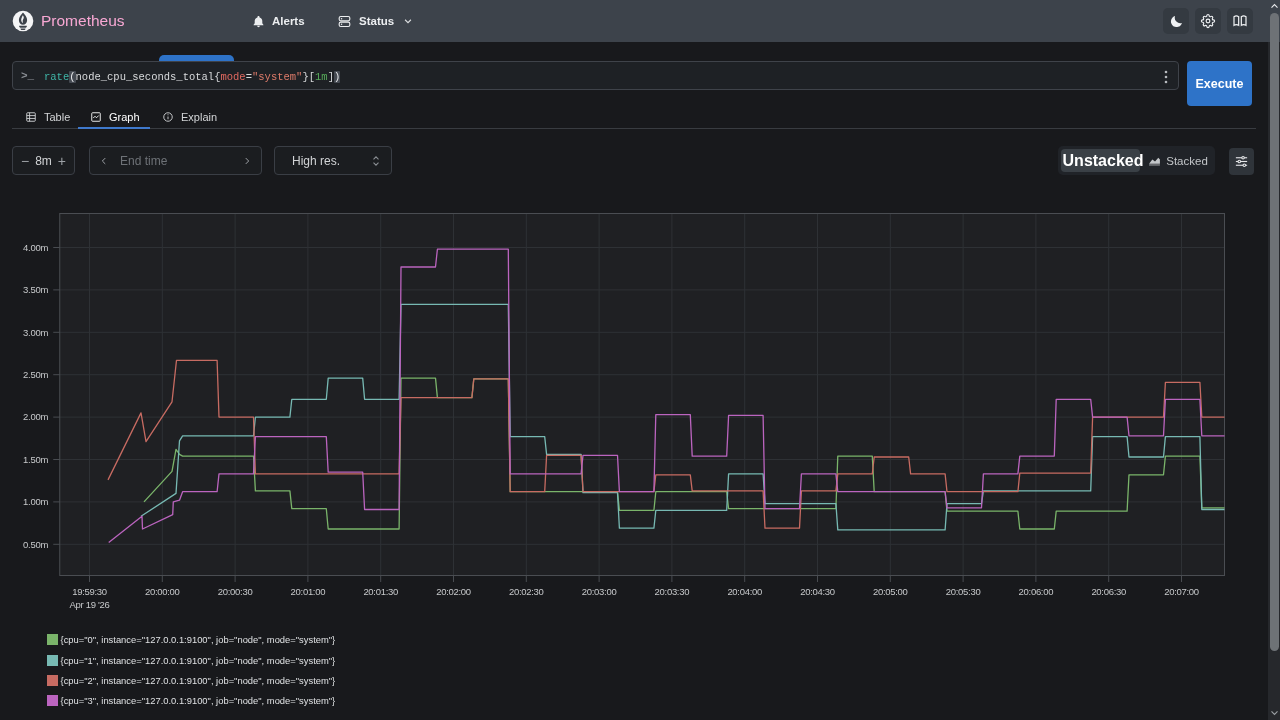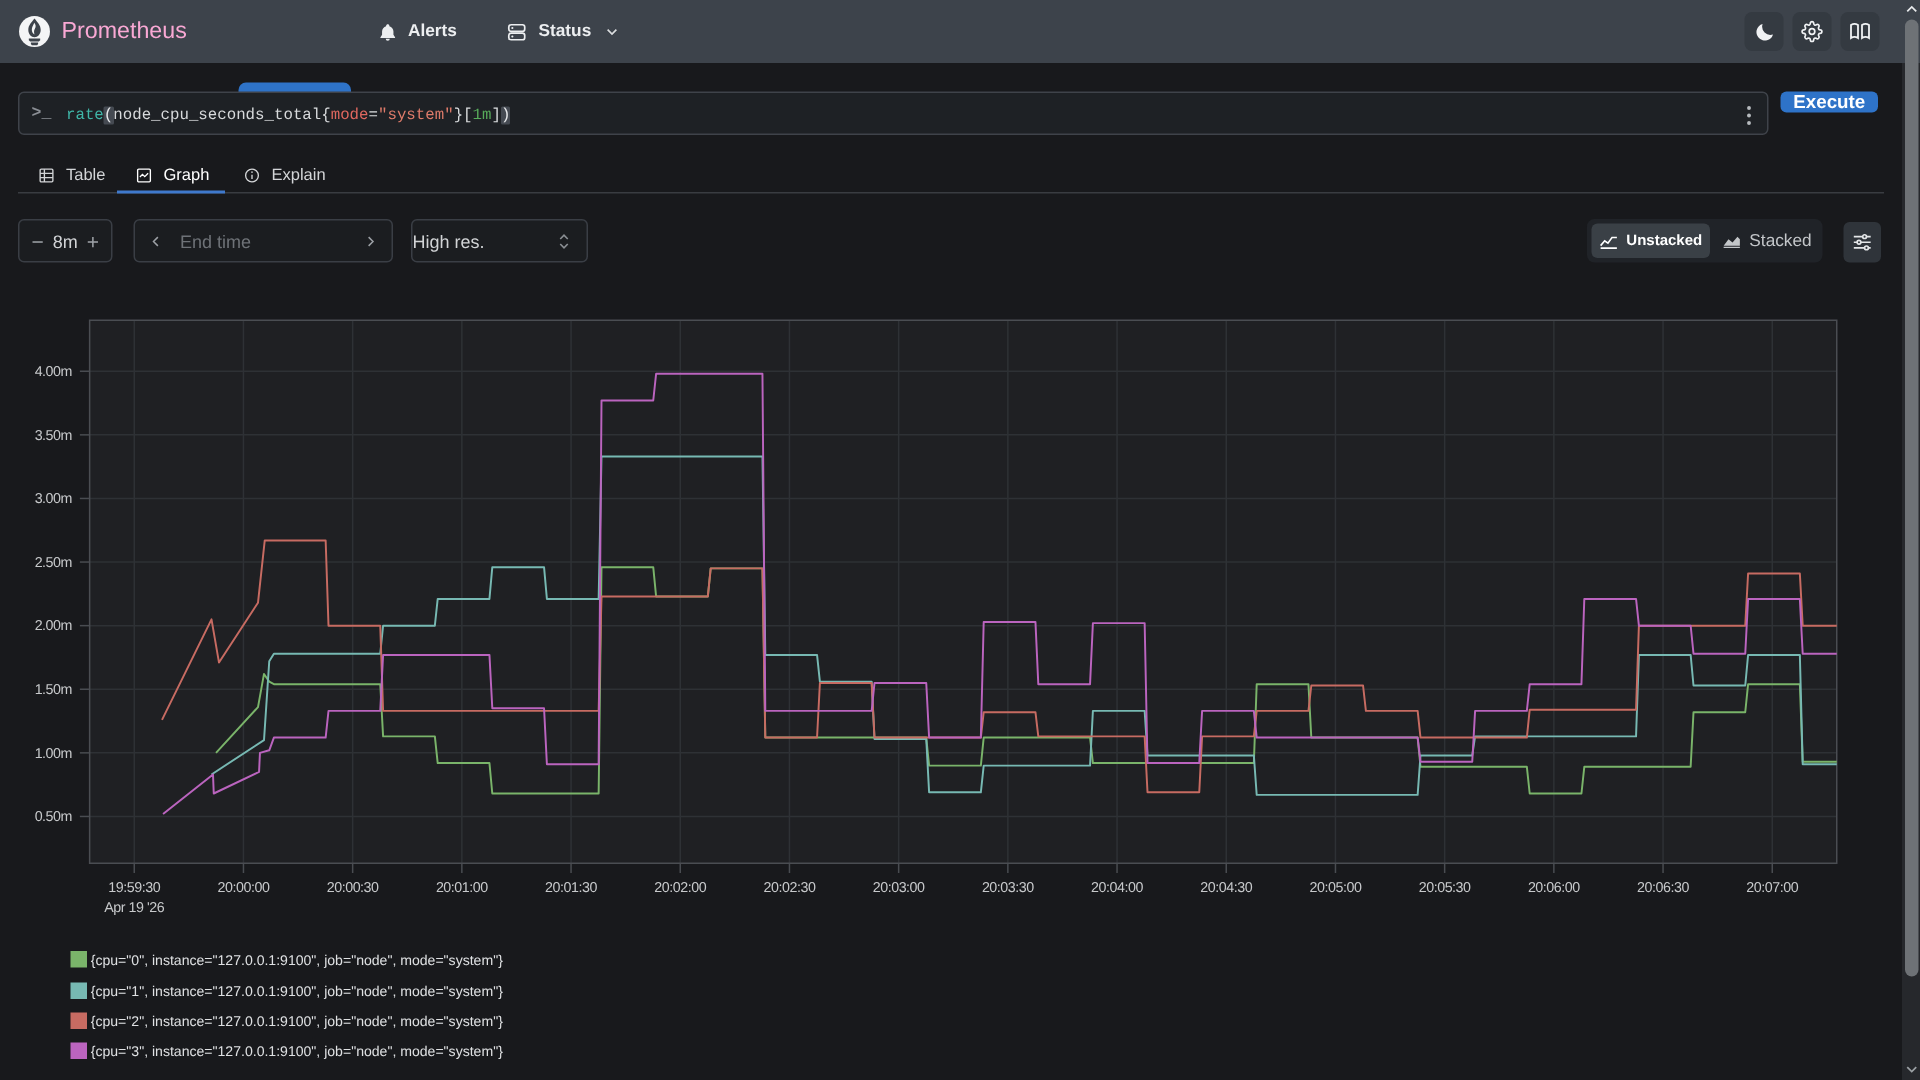"Execute" #execbtn { height: 14px -> 45px }
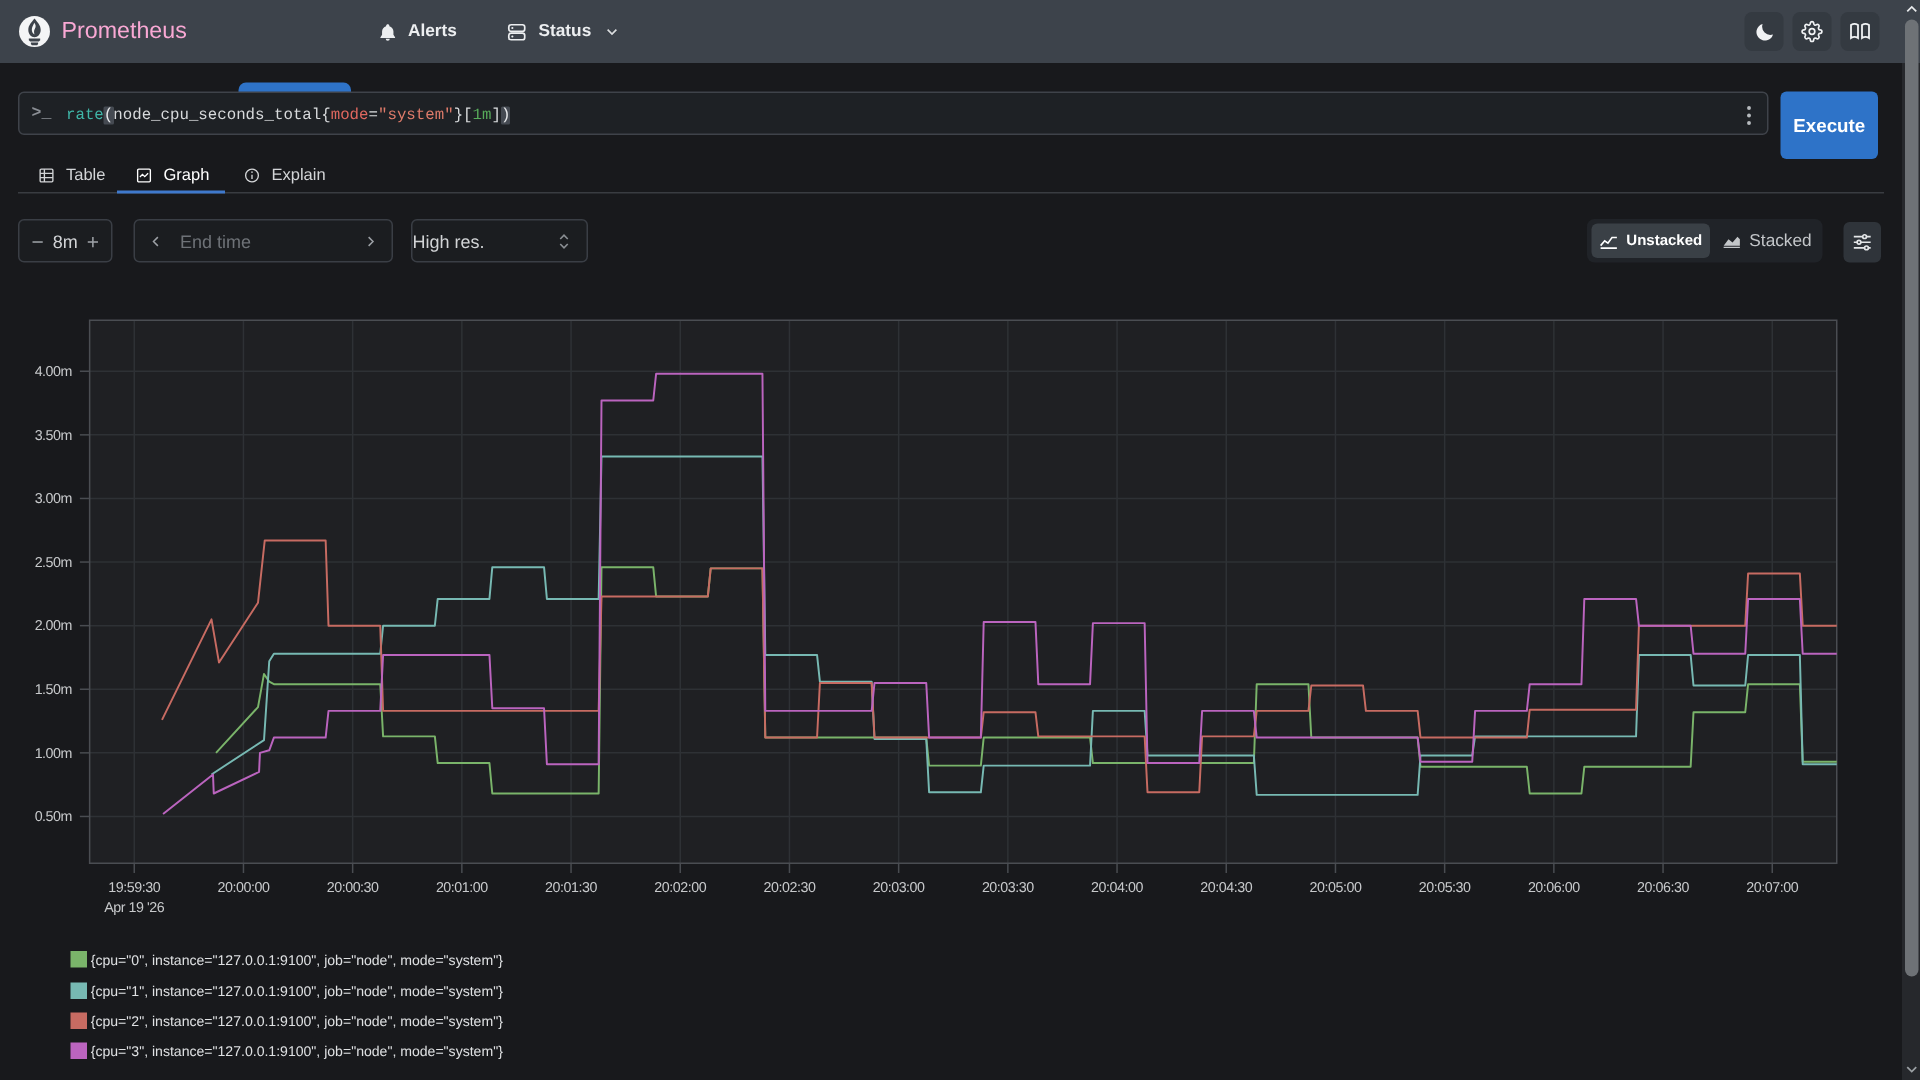"High res." div.ctl { padding: 0 0 -> 0 17px }
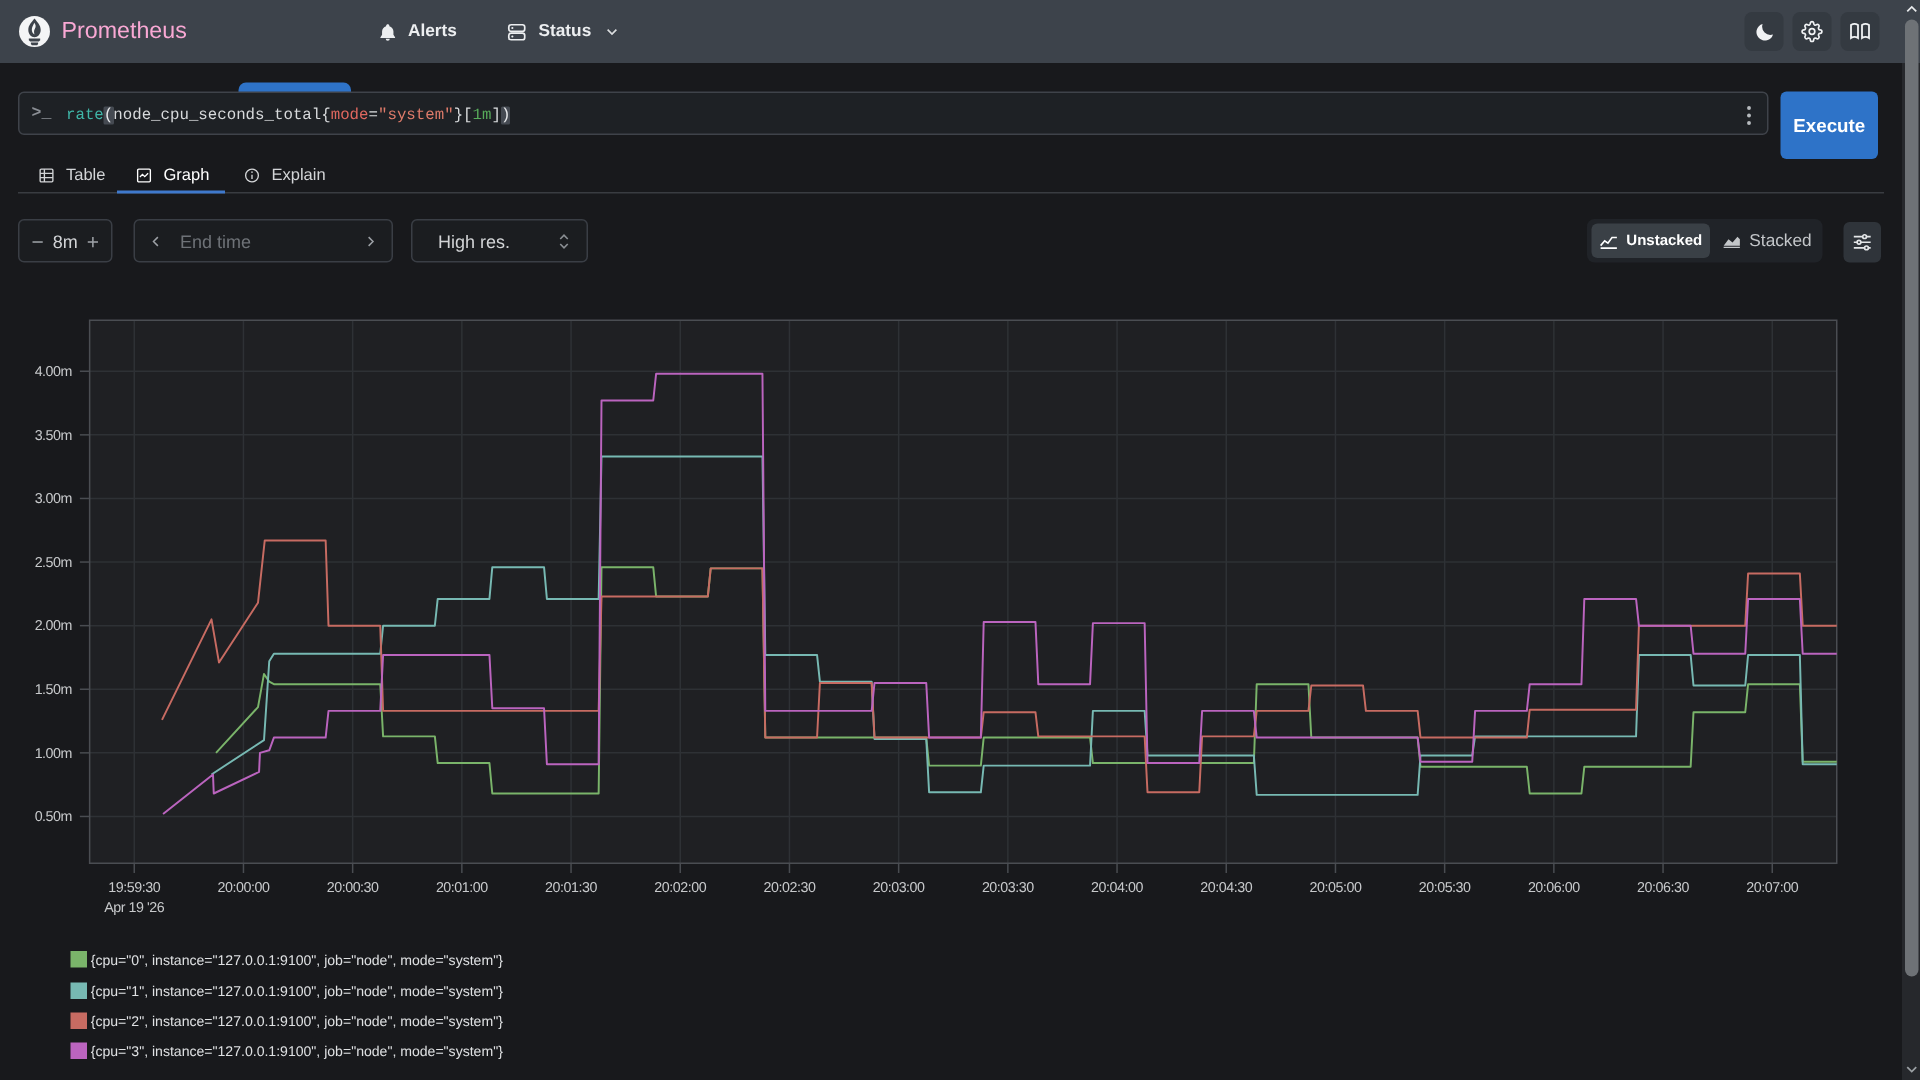"Unstacked" #seg-active { font-size: 10px -> 16px }
